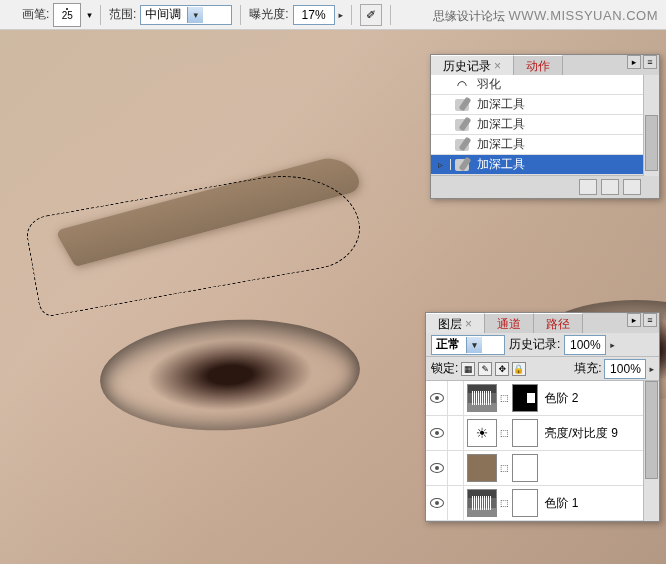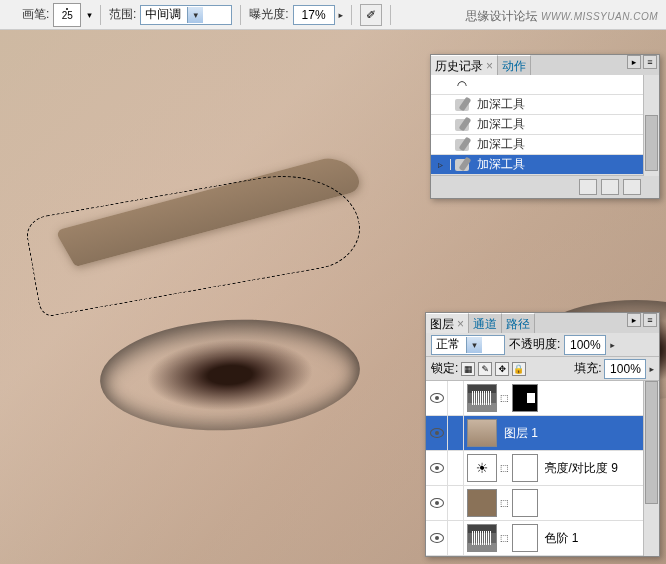"WWW.MISSYUAN.COM" .watermark .sub { font-size: 10px -> 13px; font-style: italic -> none }
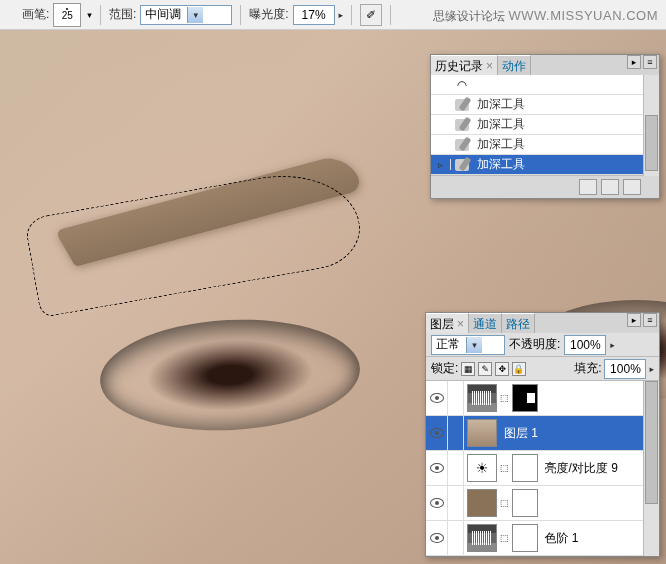"历史记录 ×" .panel-tab { padding: 2px 4px -> 2px 12px }
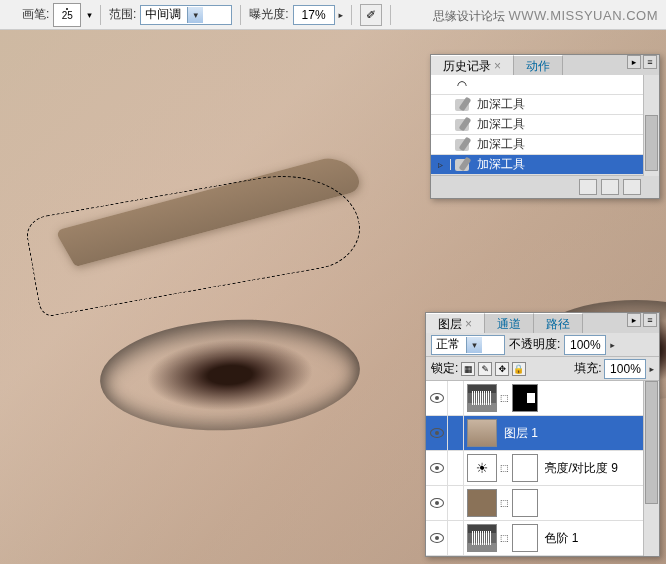"动作" .panel-tab.inactive { color: #0369a1 -> #b91c1c }
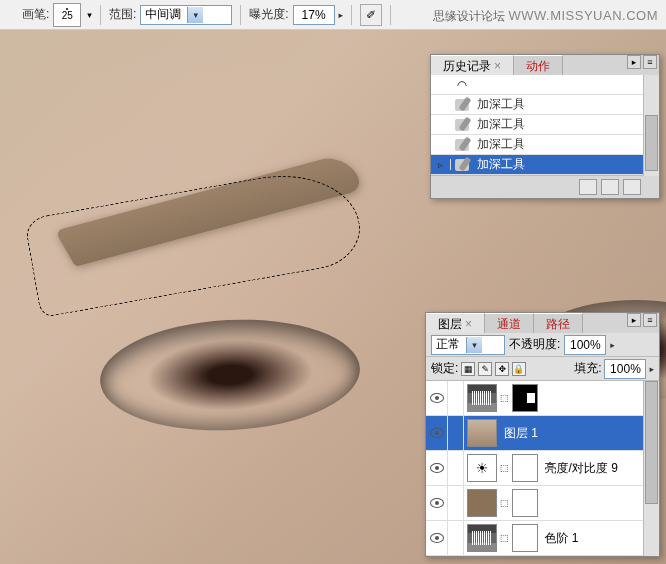"羽化" div.hist-label { html: none -> <div>羽化</div> }
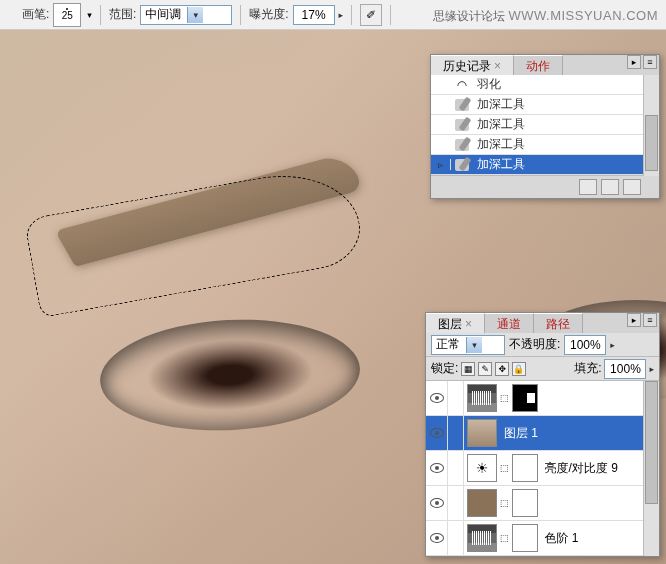"正常" div.select-box { font-weight: none -> bold }
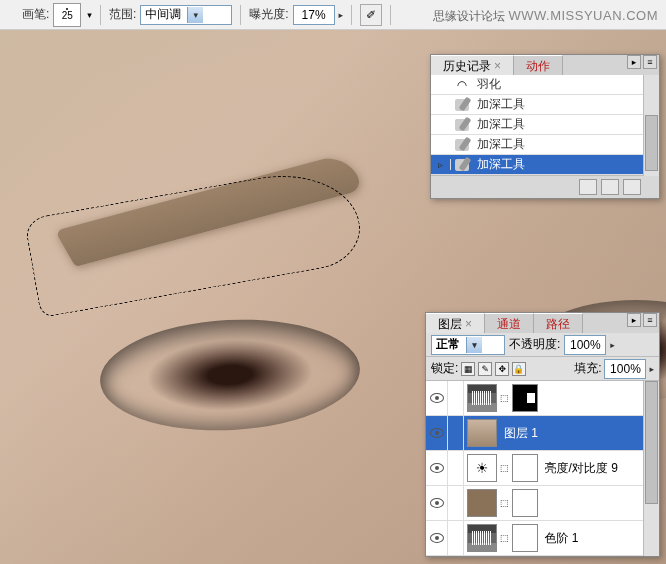"不透明度:" span { text: 不透明度 -> 历史记录 }
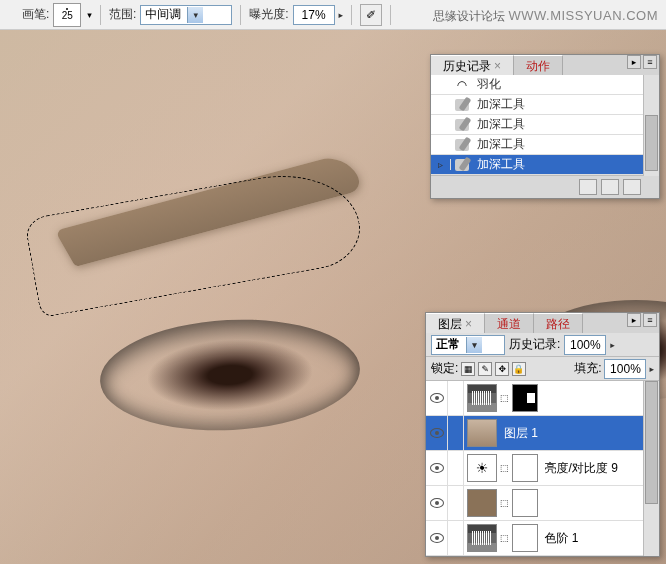"色阶 2" div.layer-label { html: none -> <div>色阶 2</div> }
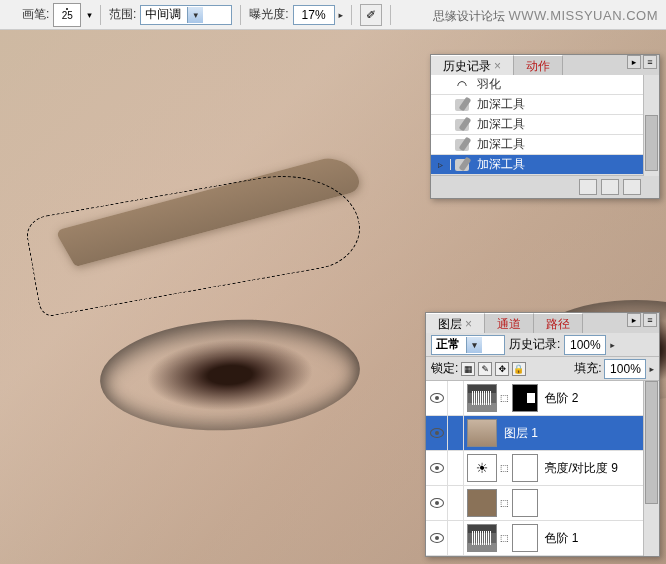"图层 1" div.layer-row { html: <div> <div> <div></div> </div> <div></div> <div></div> <div>图层 1</div> </div> -> none }
